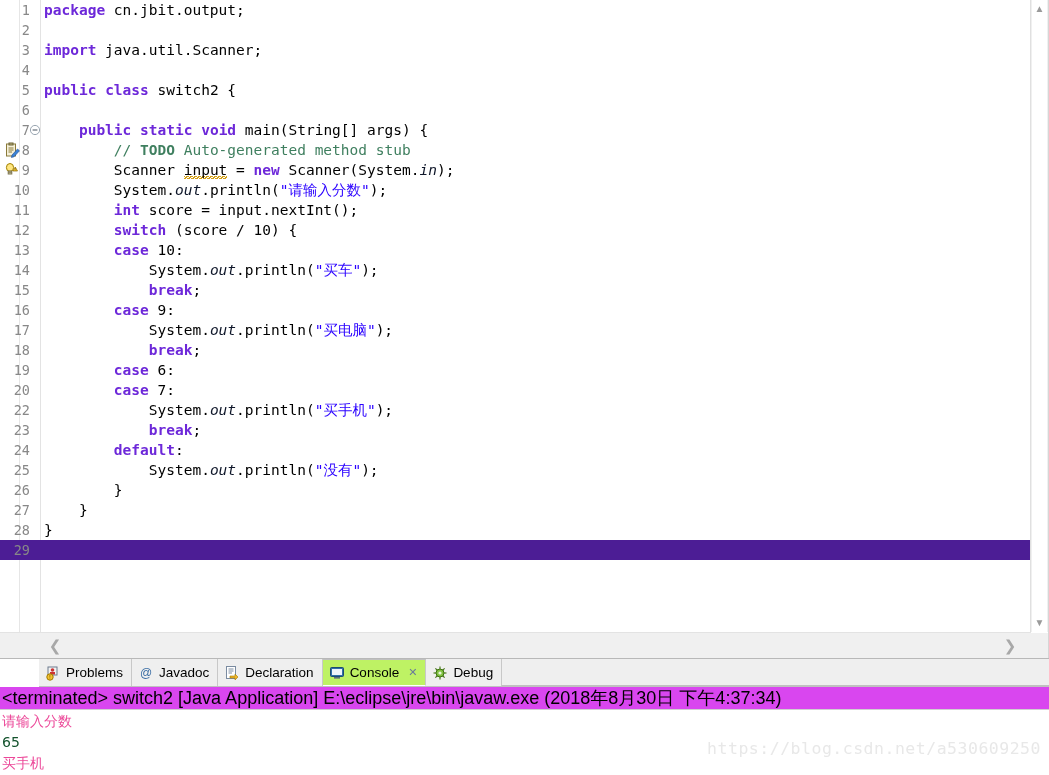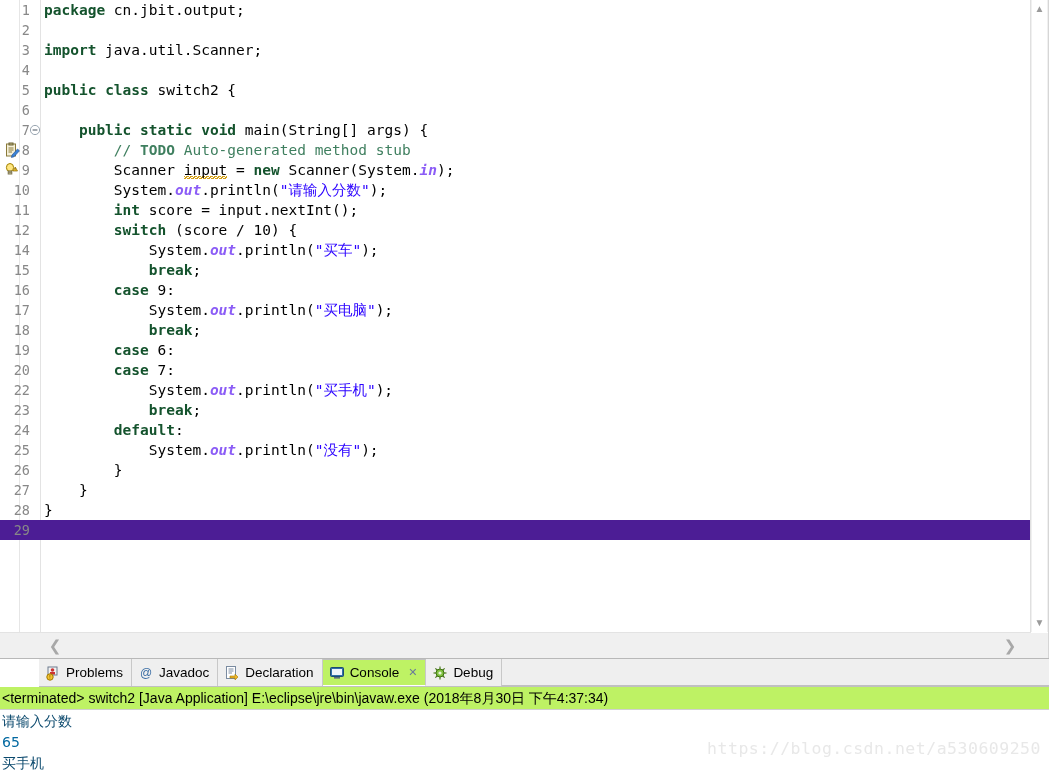"package" .kw { color: #14532d -> #6d28d9 }
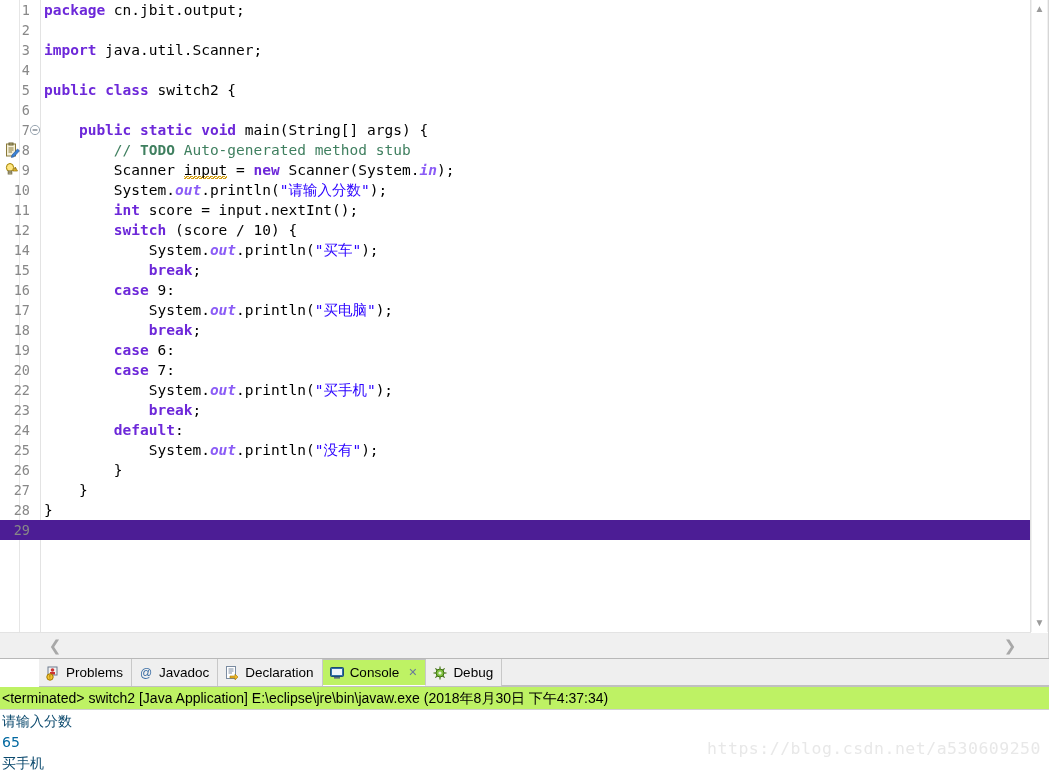"in" .fld { color: #8b5cf6 -> #0f172a; font-weight: bold -> normal }
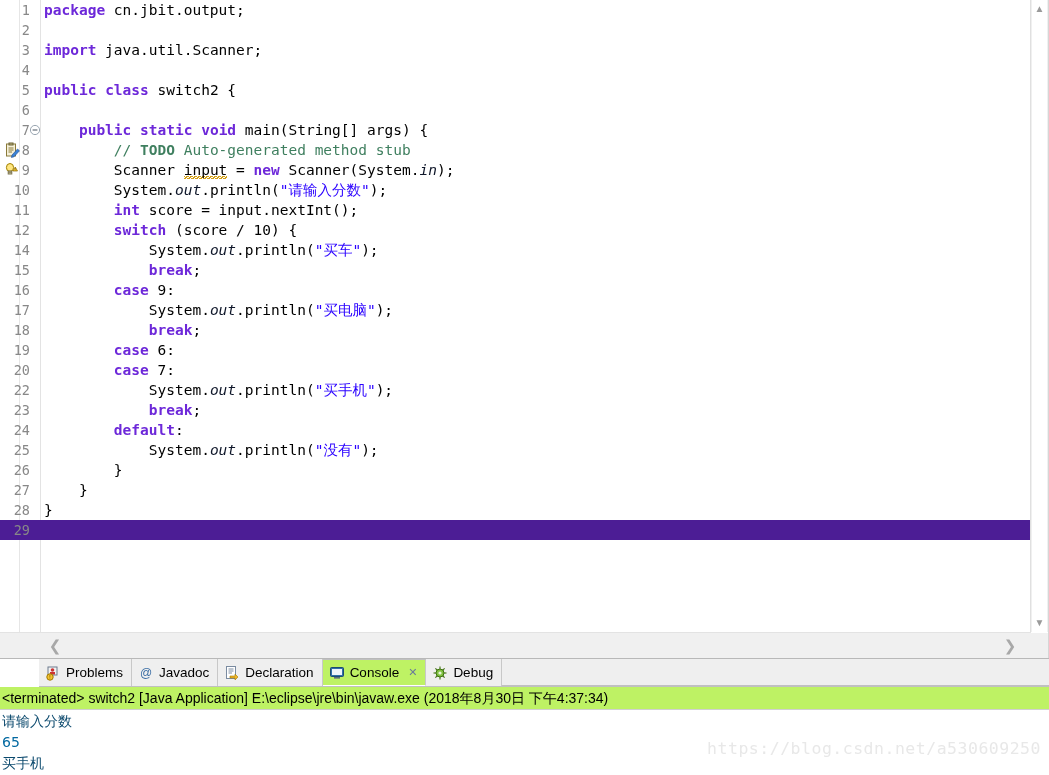"13" div.code-line { html: none -> <div><span>13</span><span><span> </span><span>case</span><span> 10:</span></span></div> }
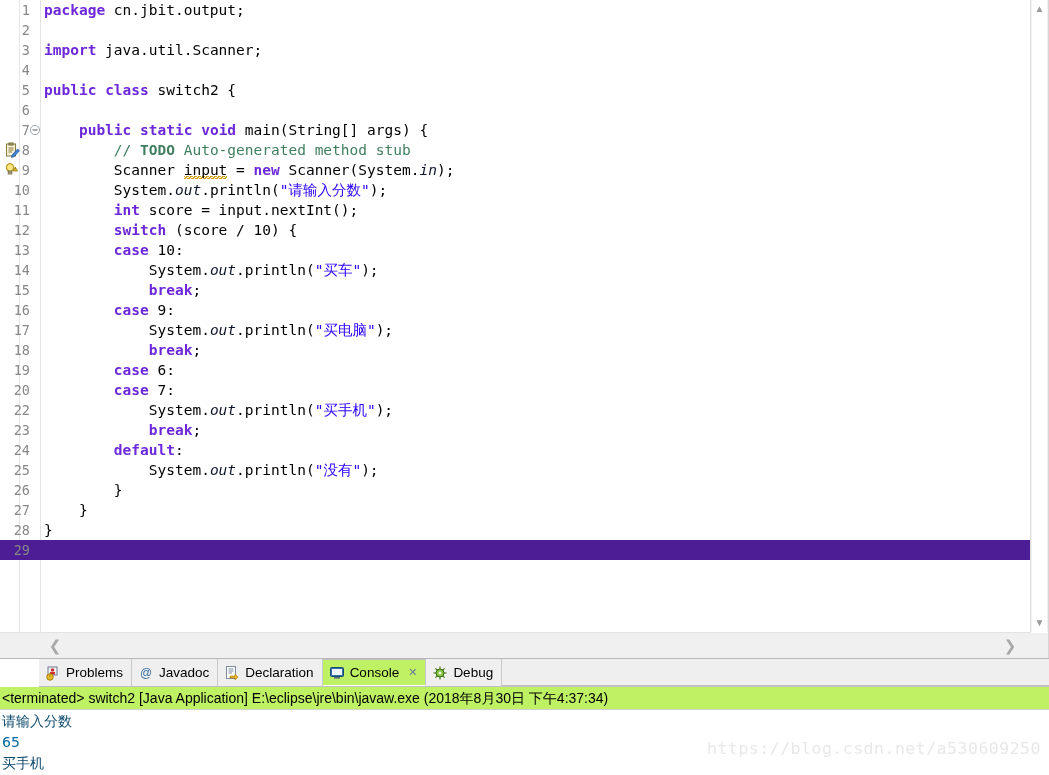"<terminated> switch2 [Java Application]" .console-head { background: #bef264 -> #d946ef; font-size: 14px -> 18px }
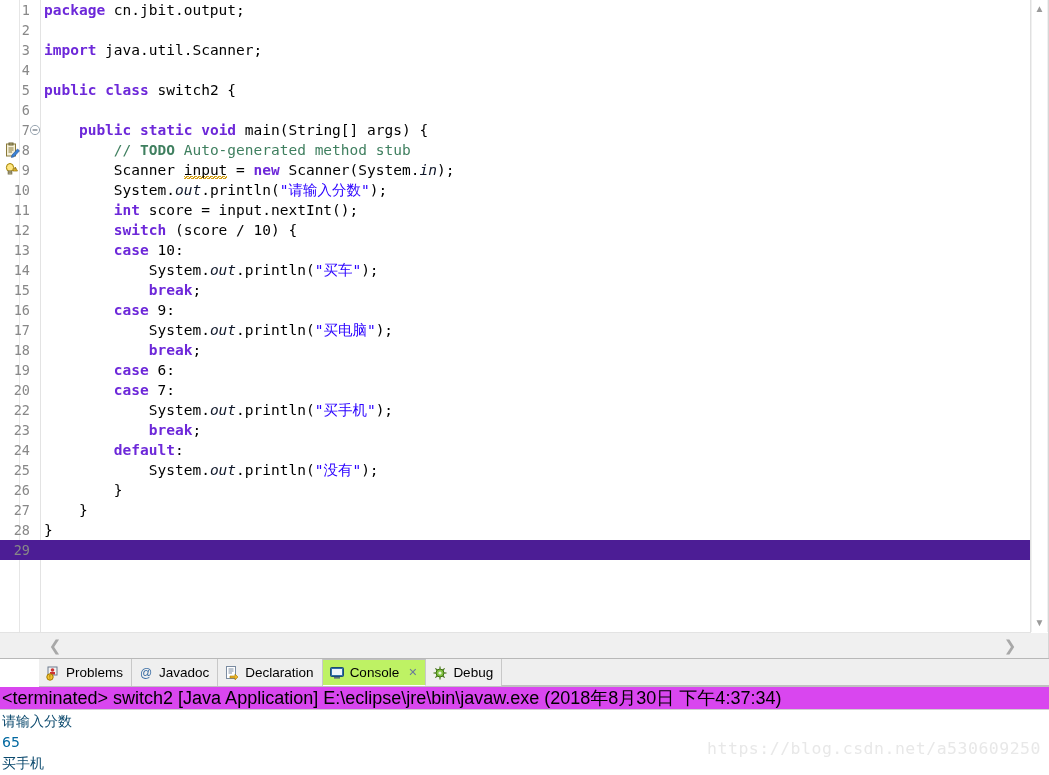"请输入分数" .c-out { color: #0c4a6e -> #ec4899 }
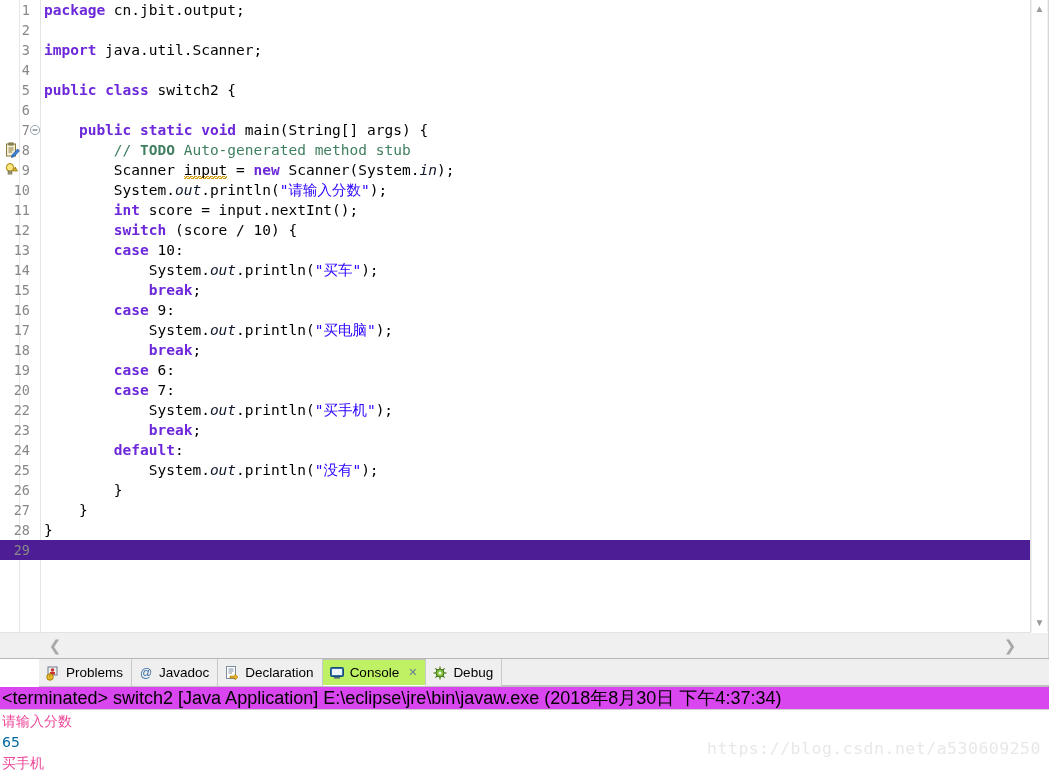"65" .c-in { color: #0369a1 -> #14532d }
